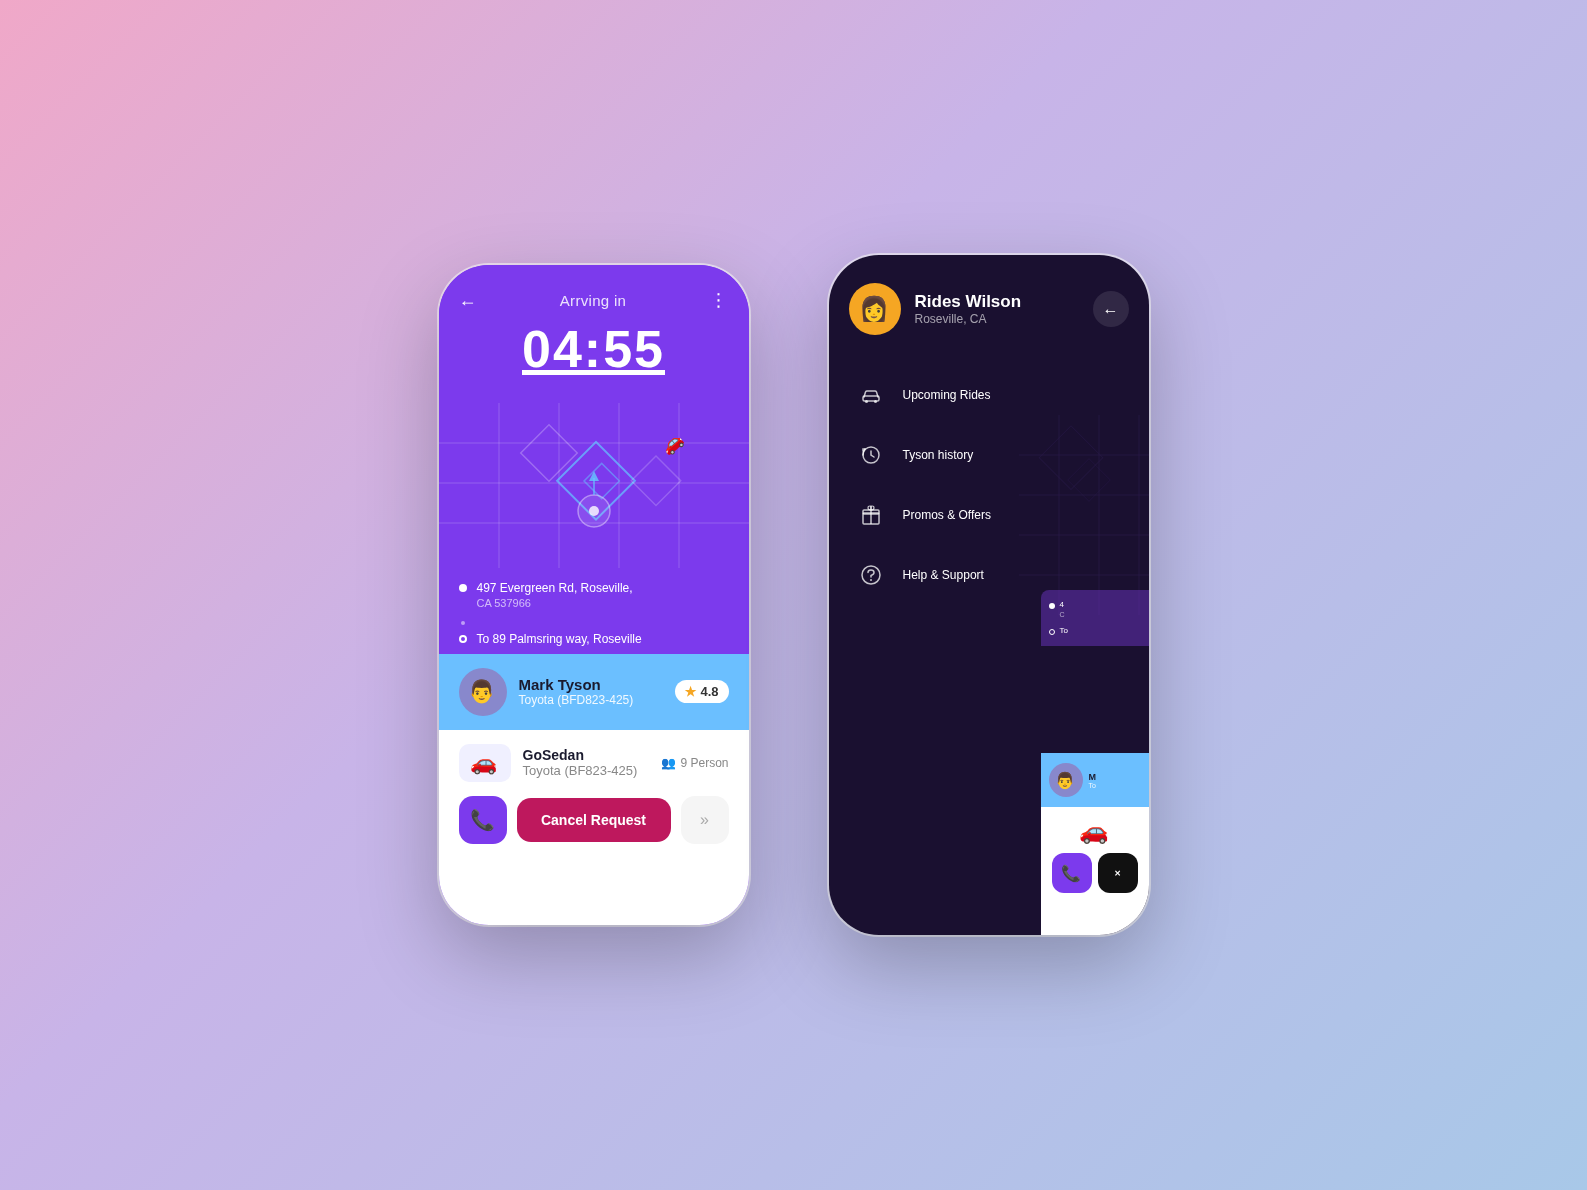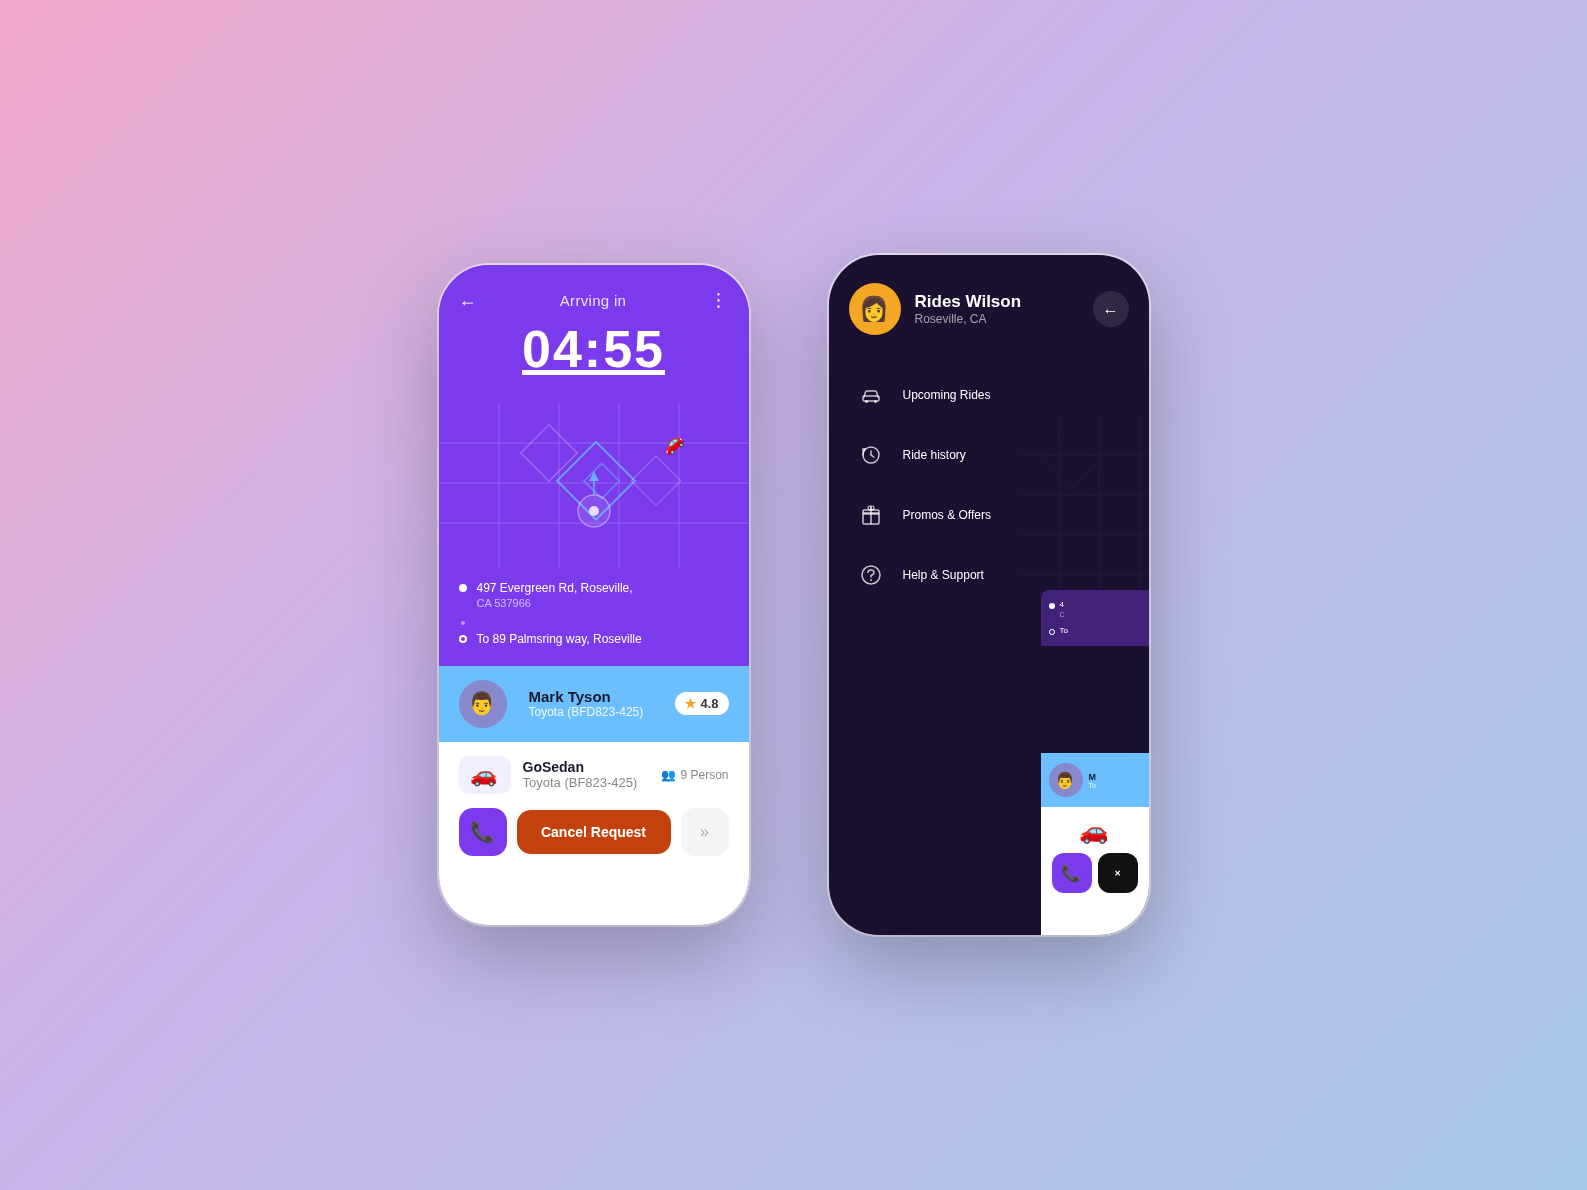"Ride history" span.menu-label { text: Ride -> Tyson }
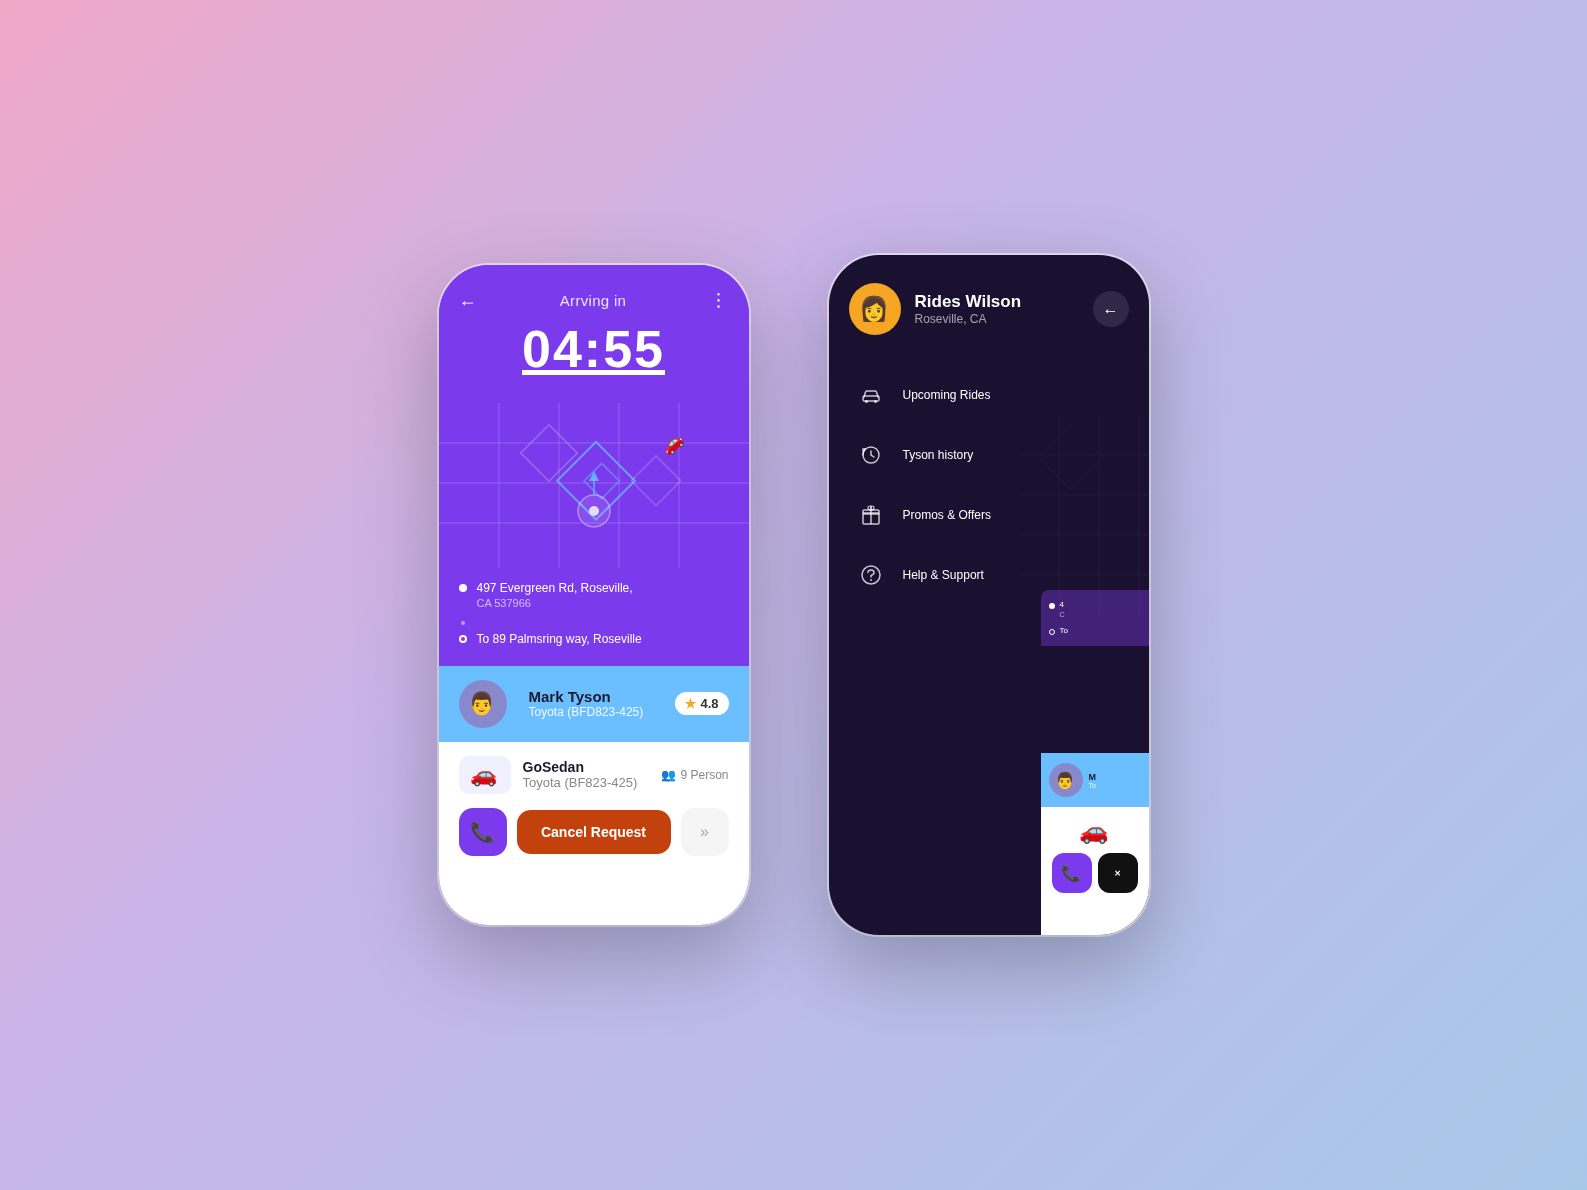"497 Evergreen Rd, Roseville," .address-section { padding: 12px 20px 12px -> 12px 20px 0 }
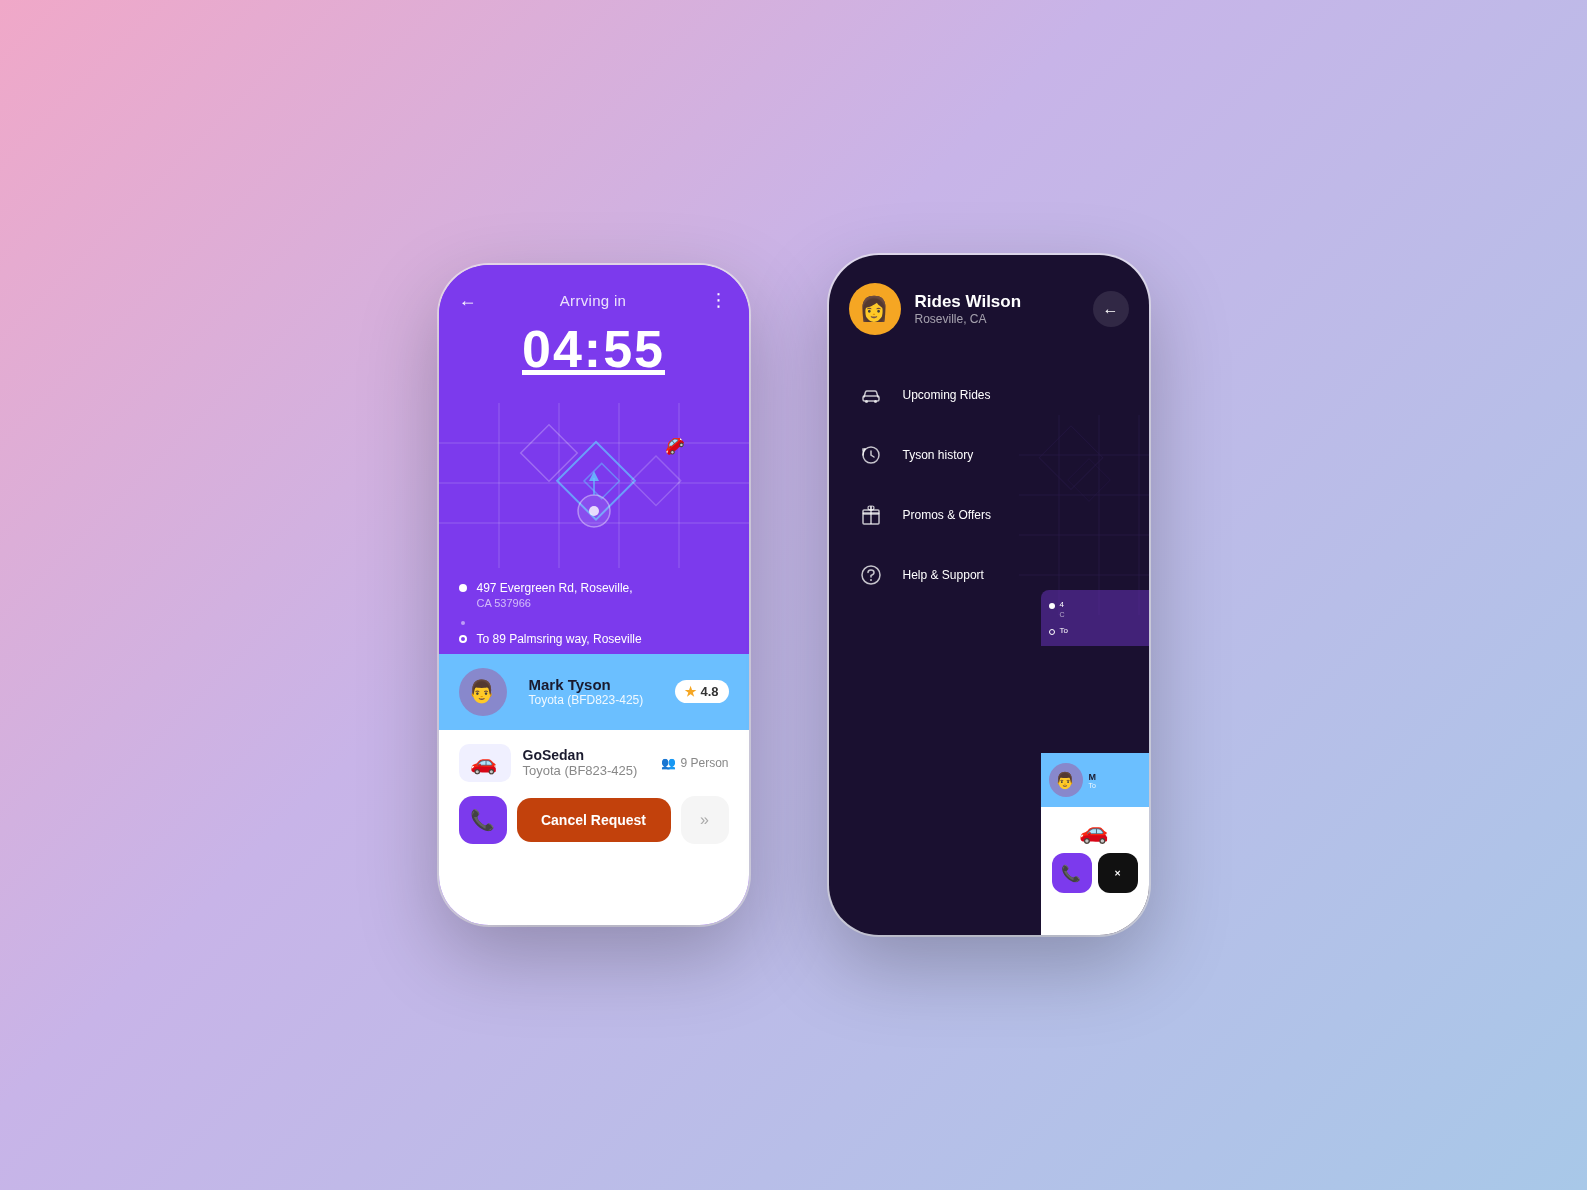"Mark Tyson" .driver-info { margin-left: 10px -> none }
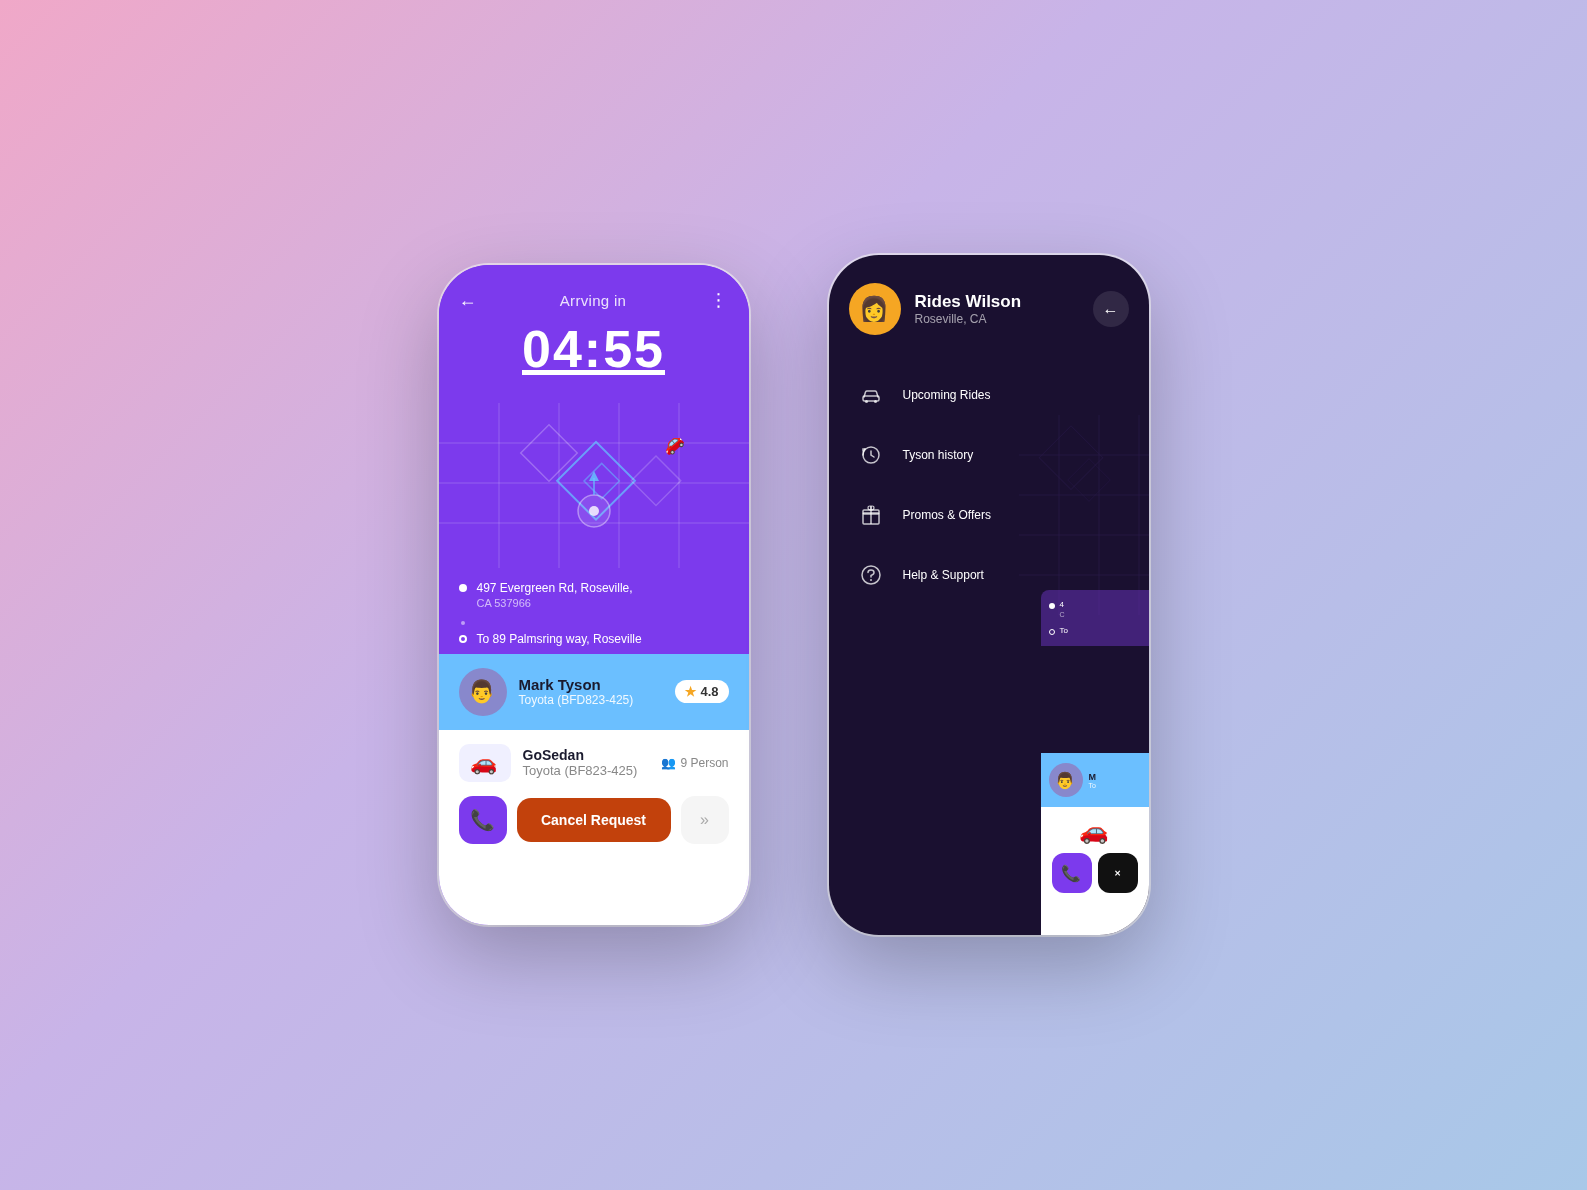"Cancel Request" .cancel-btn { background: #c2410c -> #be185d }
